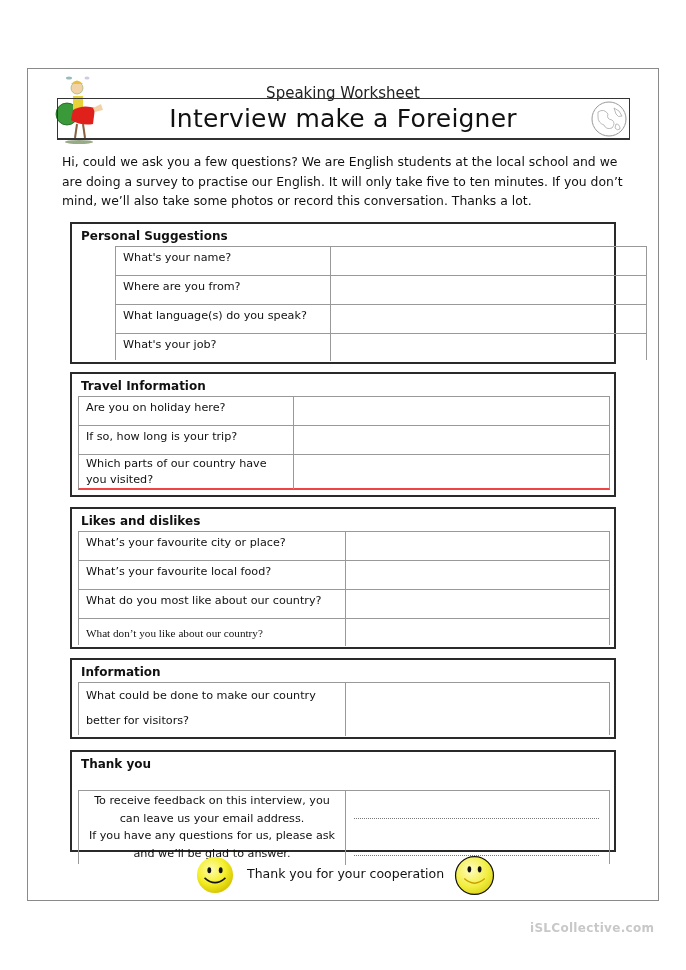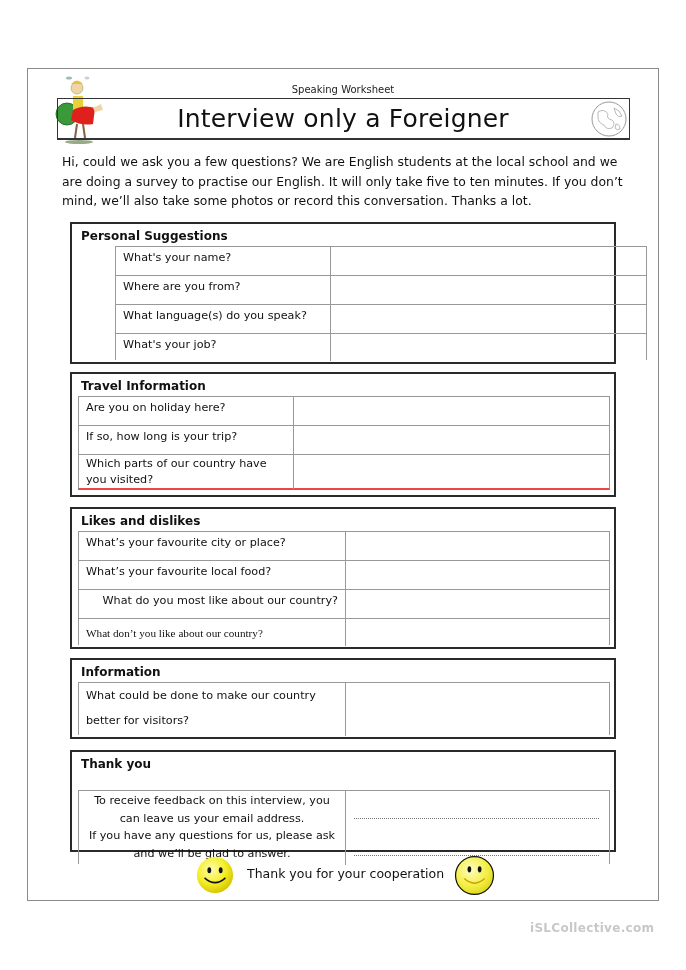"Speaking Worksheet" .subtitle { font-size: 10px -> 15px }
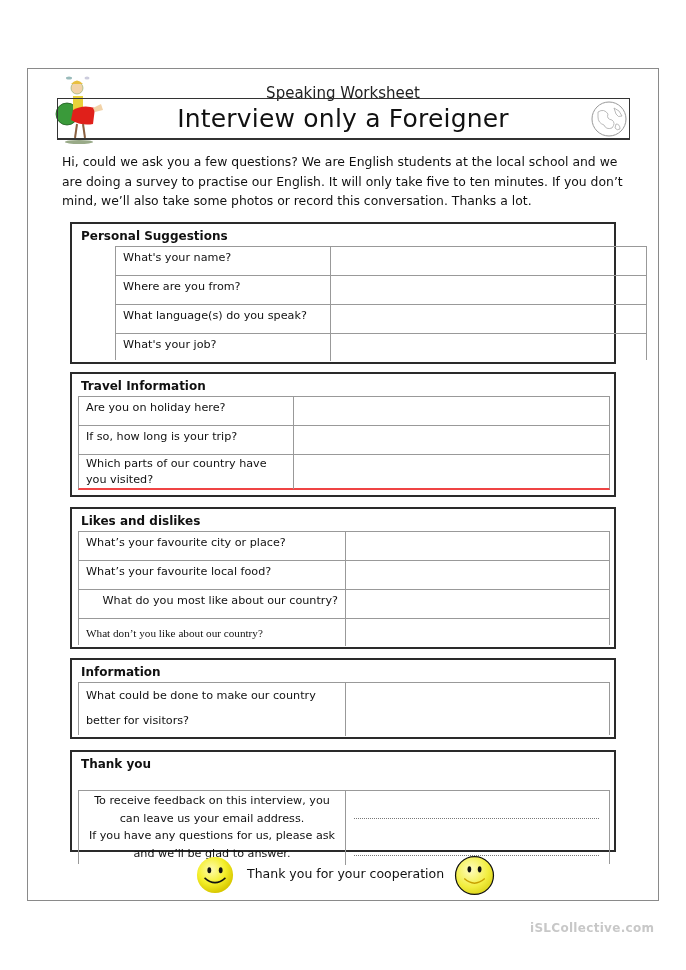"Interview only a Foreigner" div.title { text: only -> make }
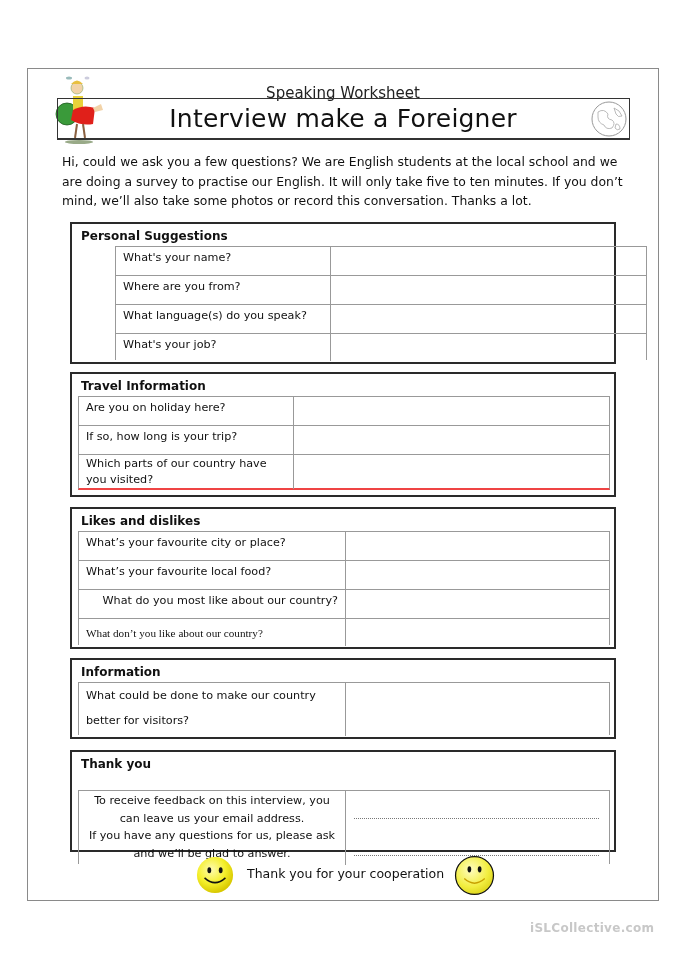"What do you most like" div.row { text-align: right -> none }
